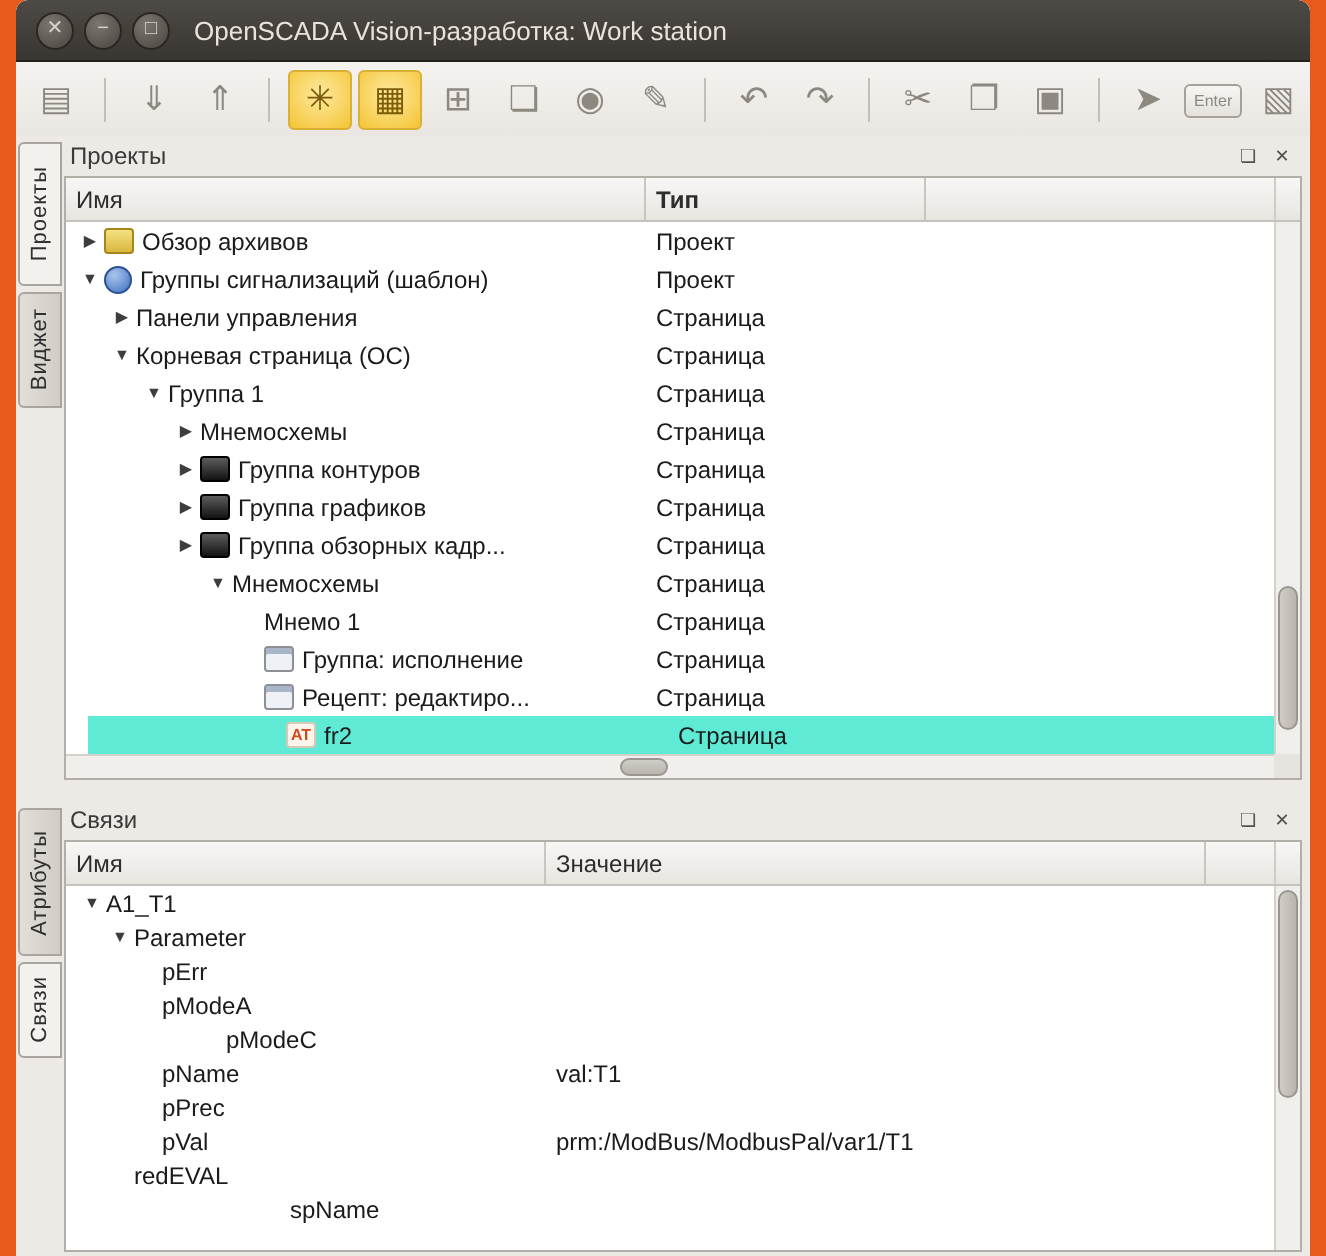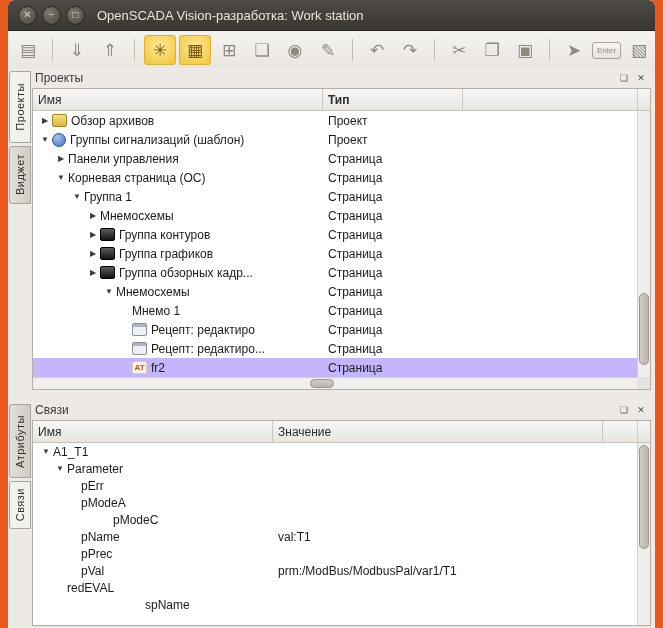"Рецепт: редактиро" span.tlabel { text: Рецепт: редактиро -> Группа: исполнение }
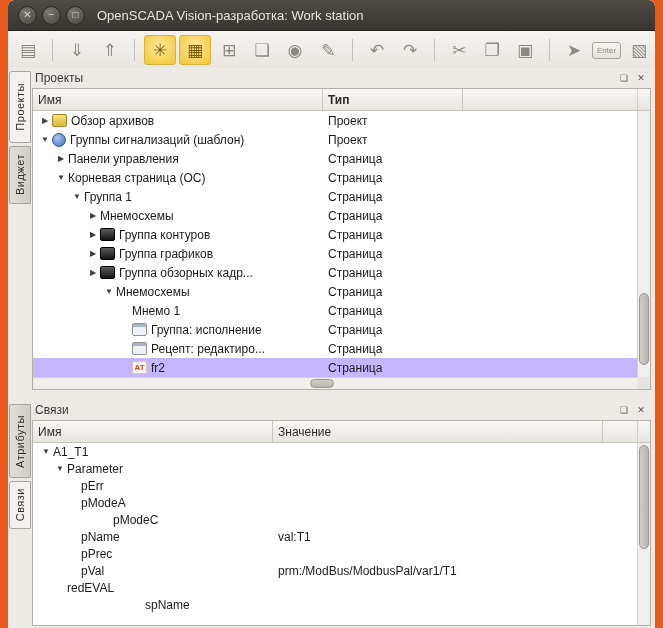"AT" .trow.selected { background: #c4b5fd -> #5eead4; margin-left: none -> 11px }
